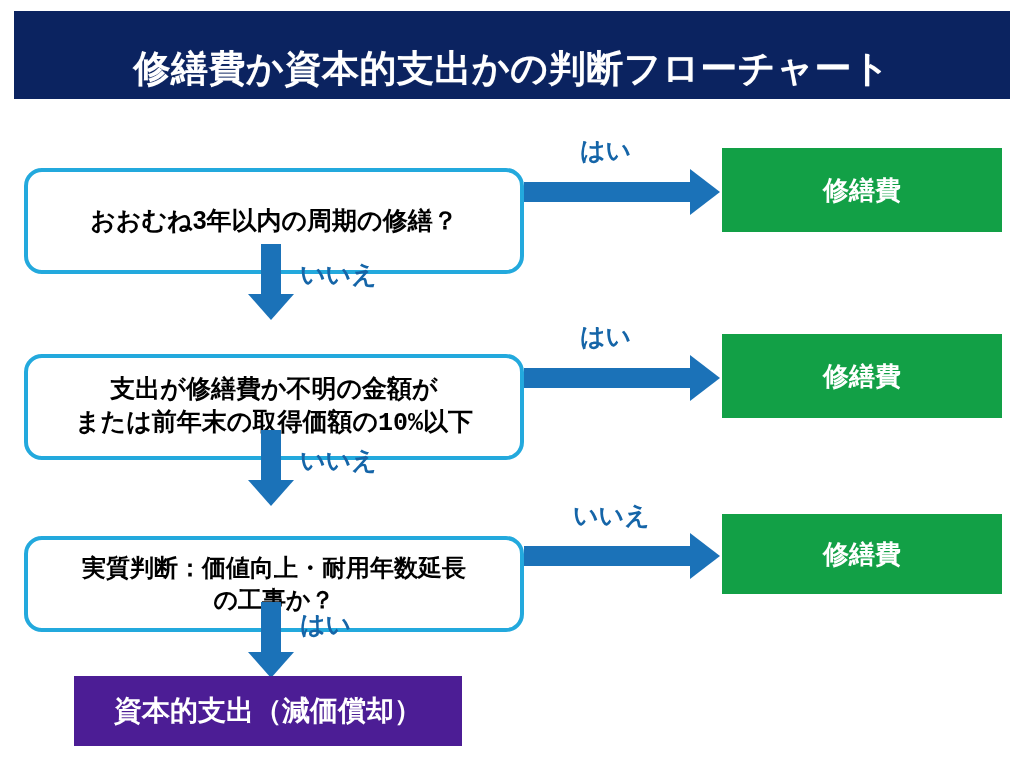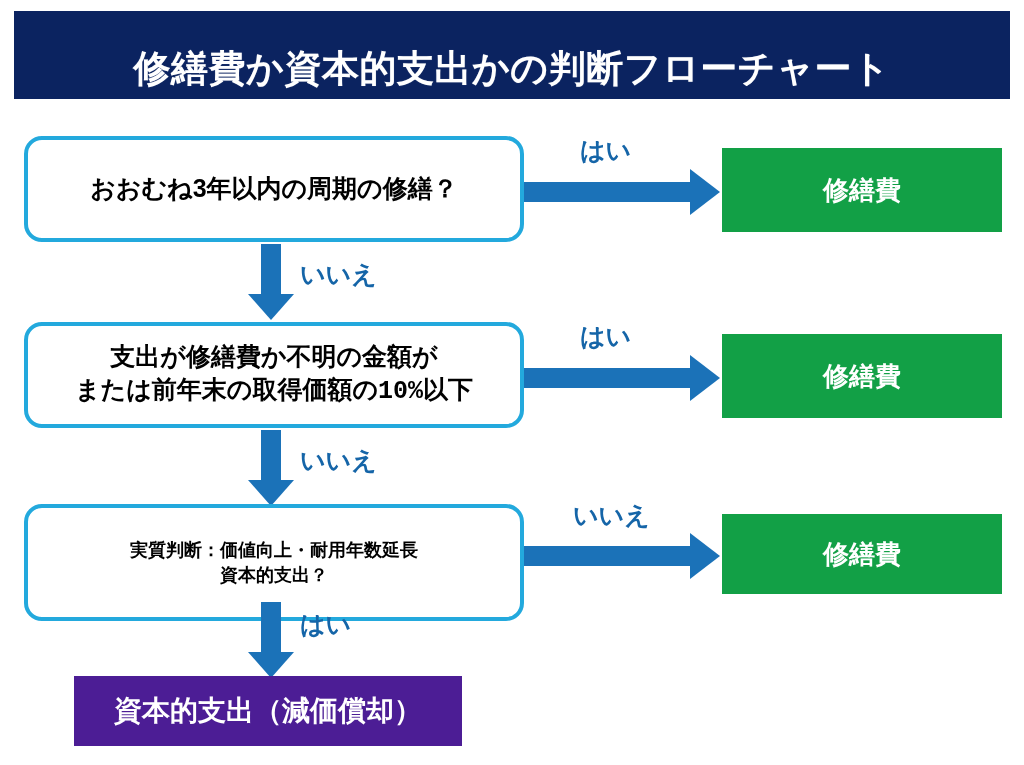"おおむね3年以内の周期の修繕？" .decision { margin-top: none -> 32px }
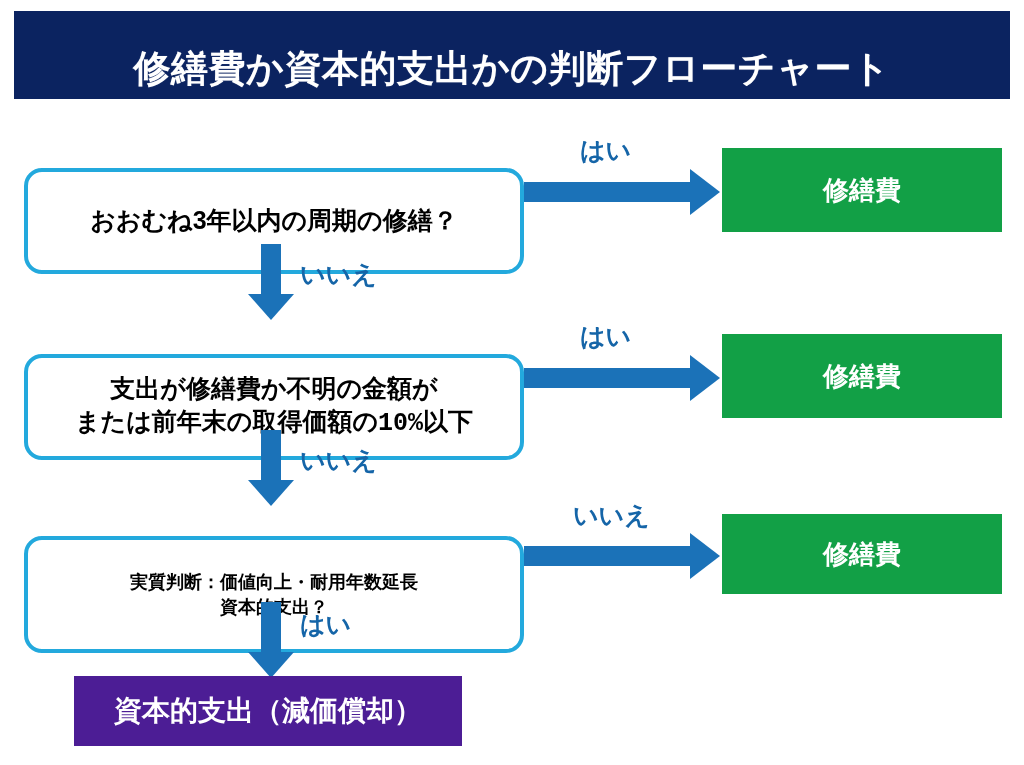"実質判断：価値向上・耐用年数延長" #decision-3 { font-size: 18px -> 24px; height: 117px -> 96px }
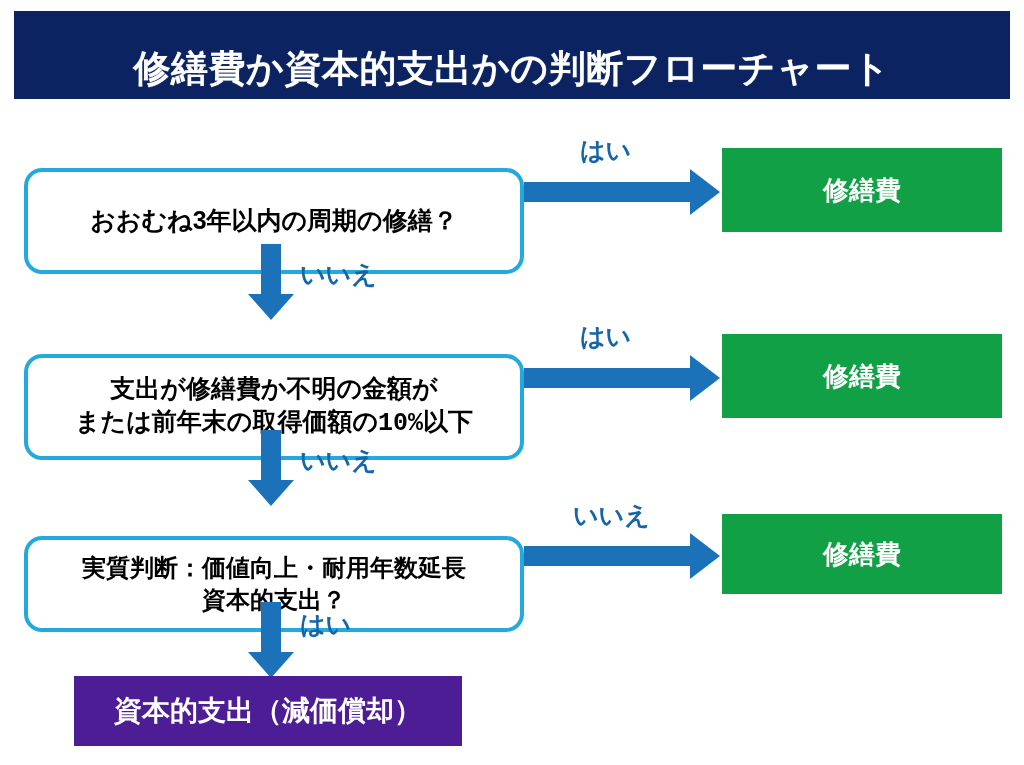"資本的支出？" span.line { text: 資本的支出 -> の工事か }
